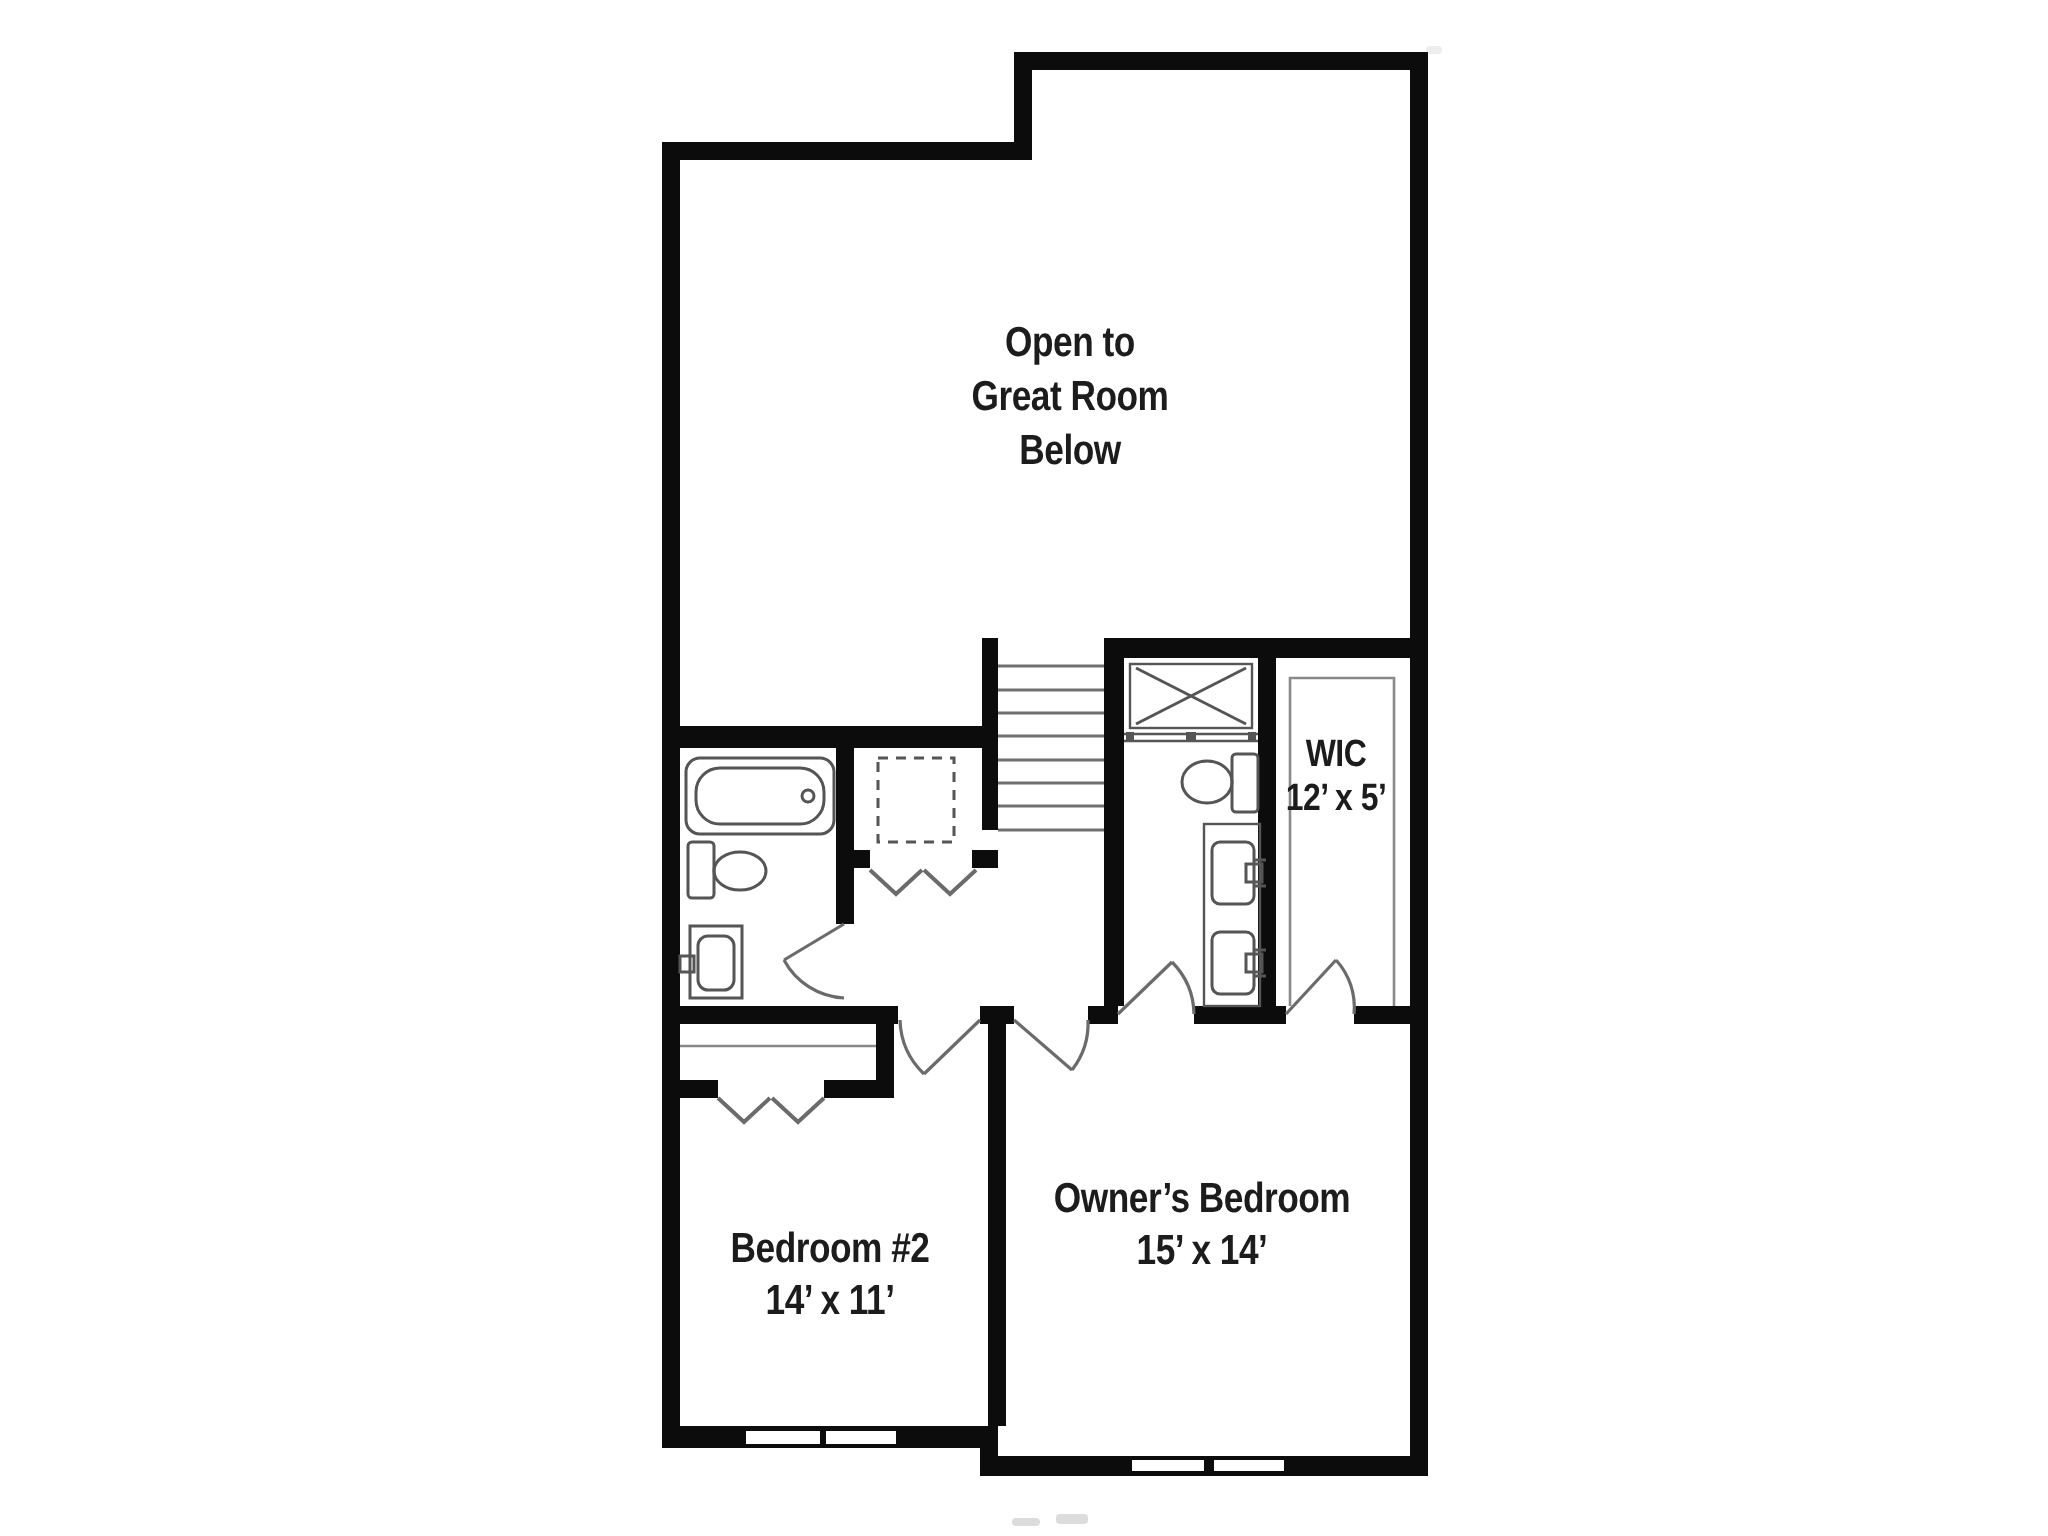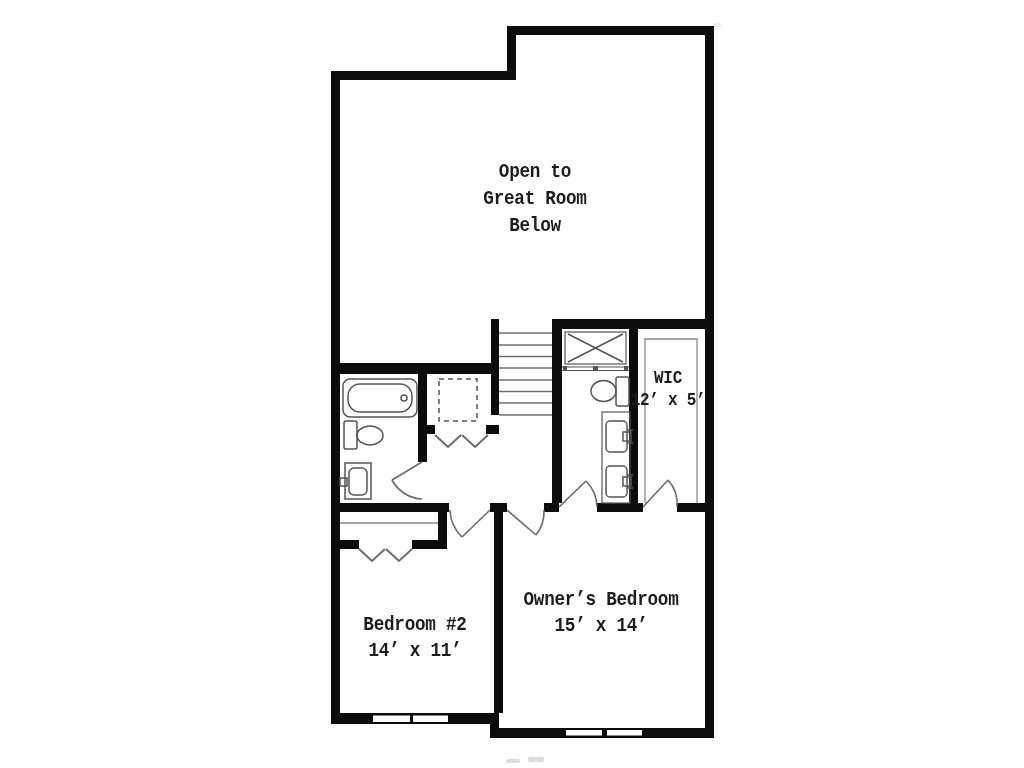"Open to" .canvas { font-family: Liberation Mono, monospace -> Liberation Sans, sans-serif }
